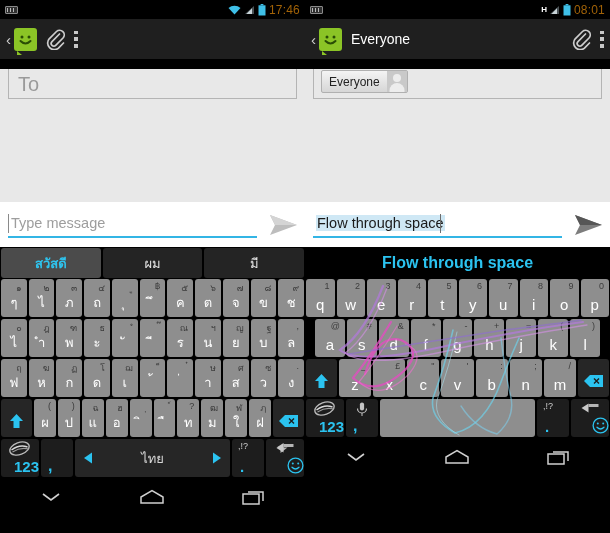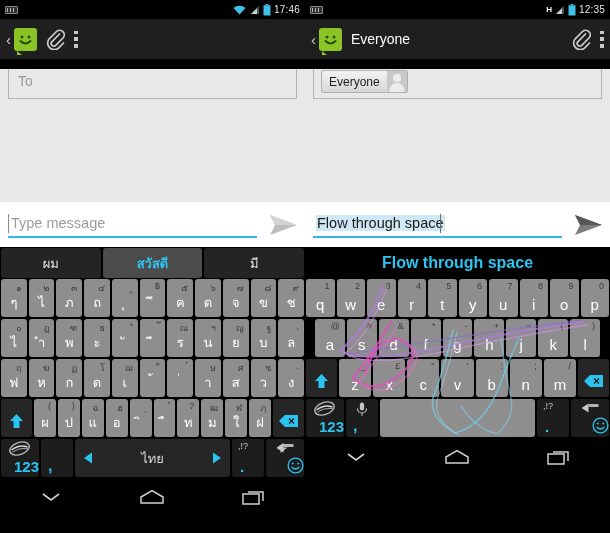"17:46" .clock { color: #e5e5e5 -> #a16207; font-size: 10px -> 12px }
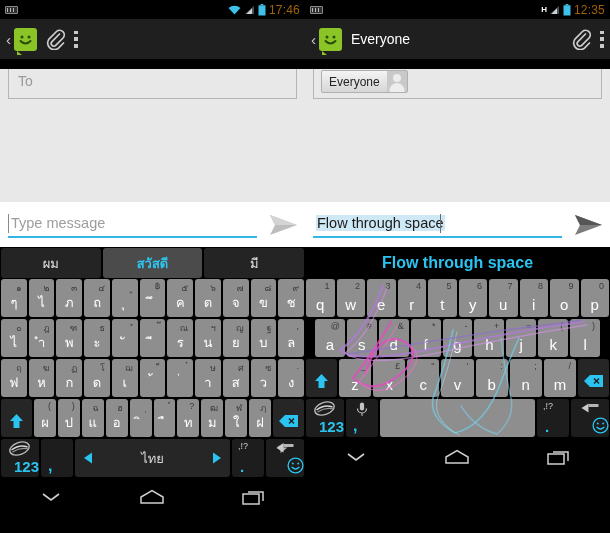"12:35" span.clock { text: 12:35 -> 08:01 }
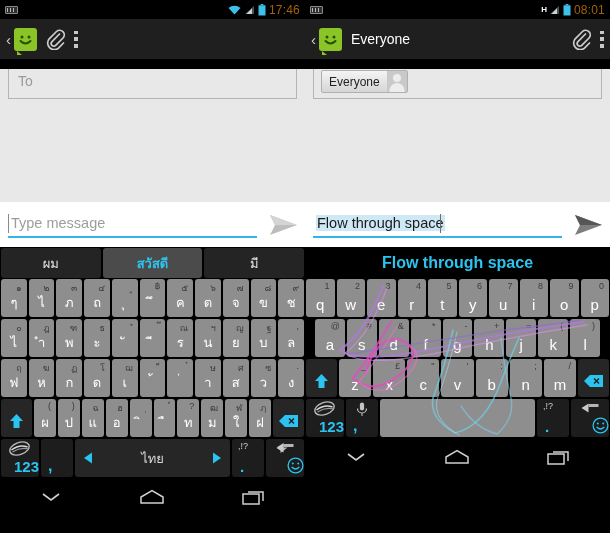"To" .to-field .to-text { font-size: 14px -> 20px }
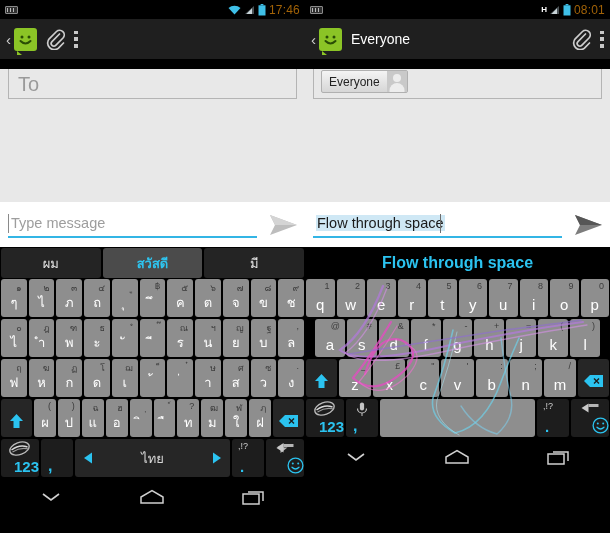"ผม" div.sugg { order: before "สวัสดี" -> after "สวัสดี" }
